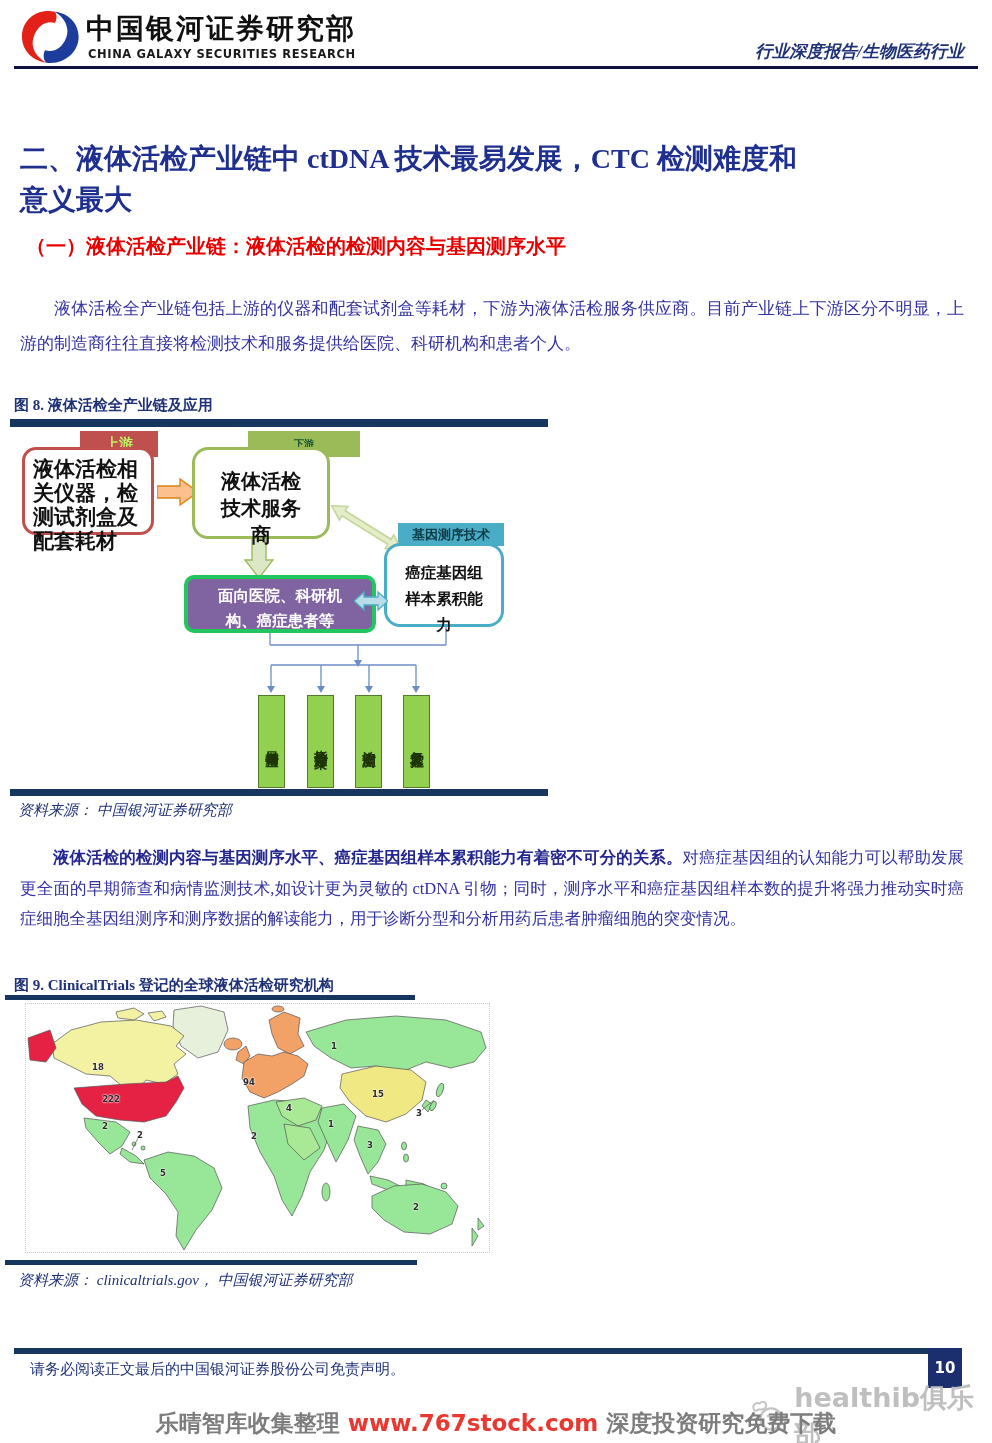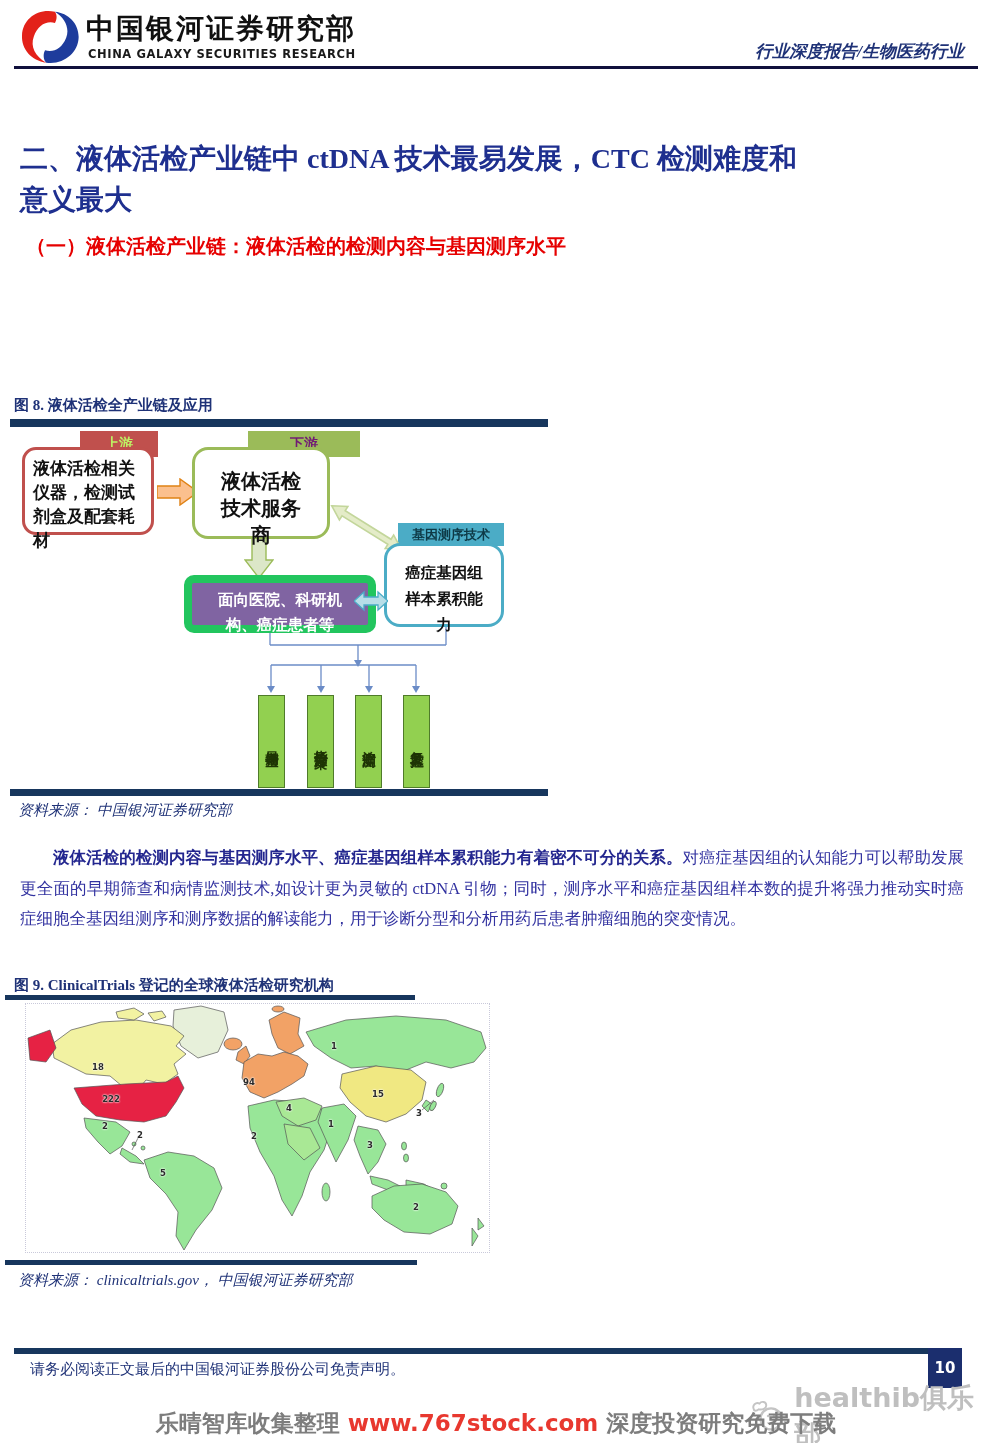"液体活检全产业链包括上游的仪器和配套试剂盒等耗材，下游为液体活检服务供应商。目前" p.abs { html: none -> <p>液体活检全产业链包括上游的仪器和配套试剂盒等耗材，下游为液体活检服务供应商。目前产业链上下游区分不明显，上游的制造商往往直接将检测技术和服务提供给医院、科研机构和患者个人。</p> }
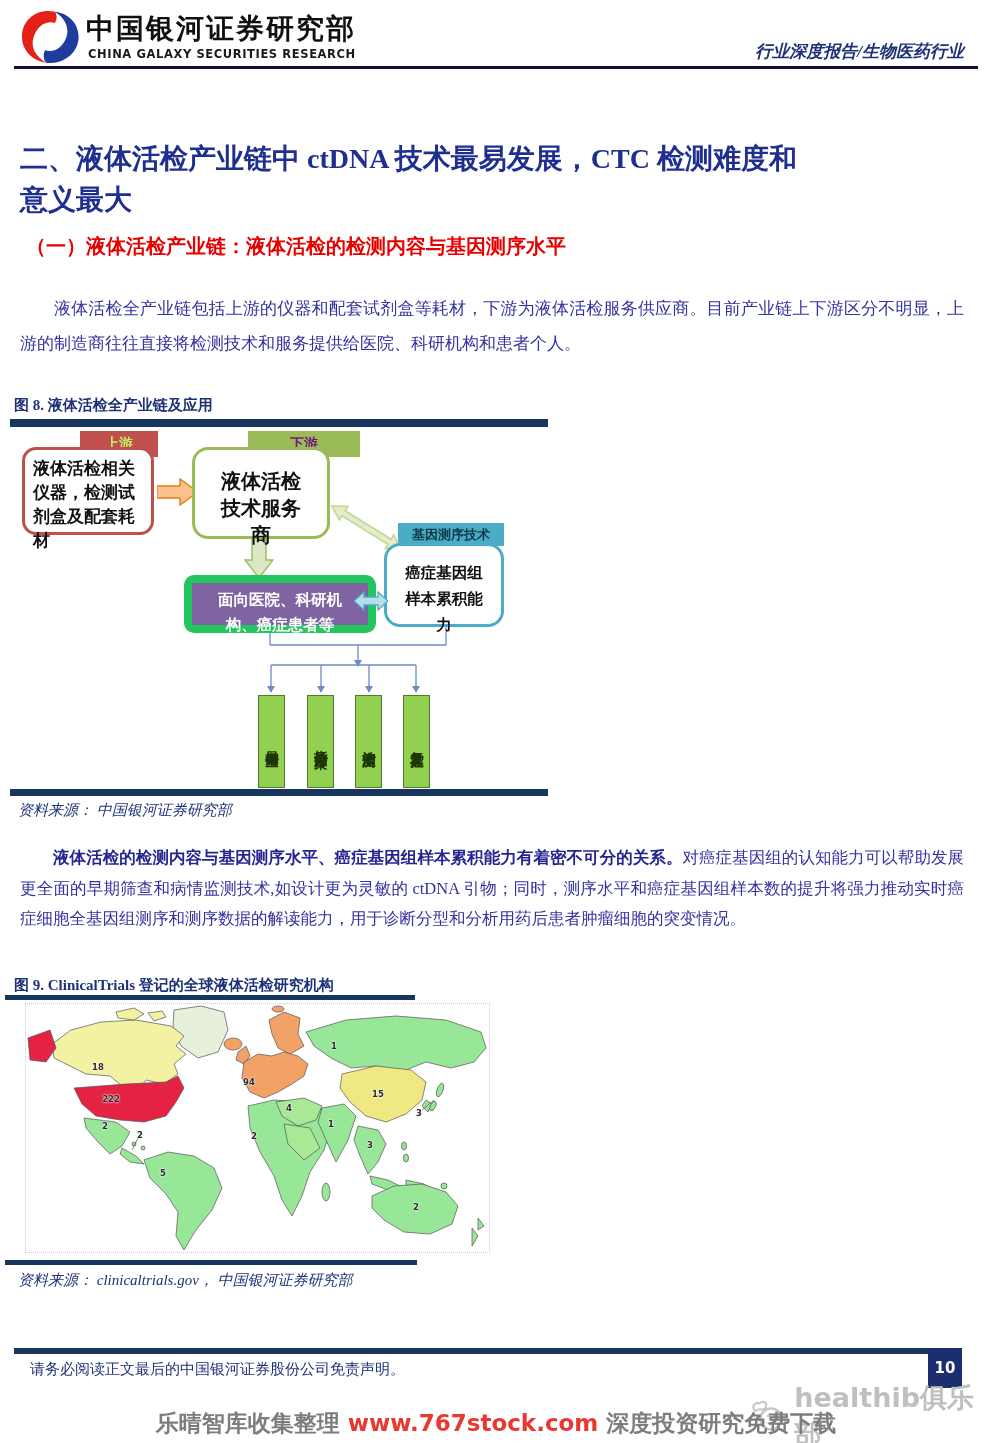"下游" .tag-down { color: #701a75 -> #14532d; font-size: 14px -> 10px }
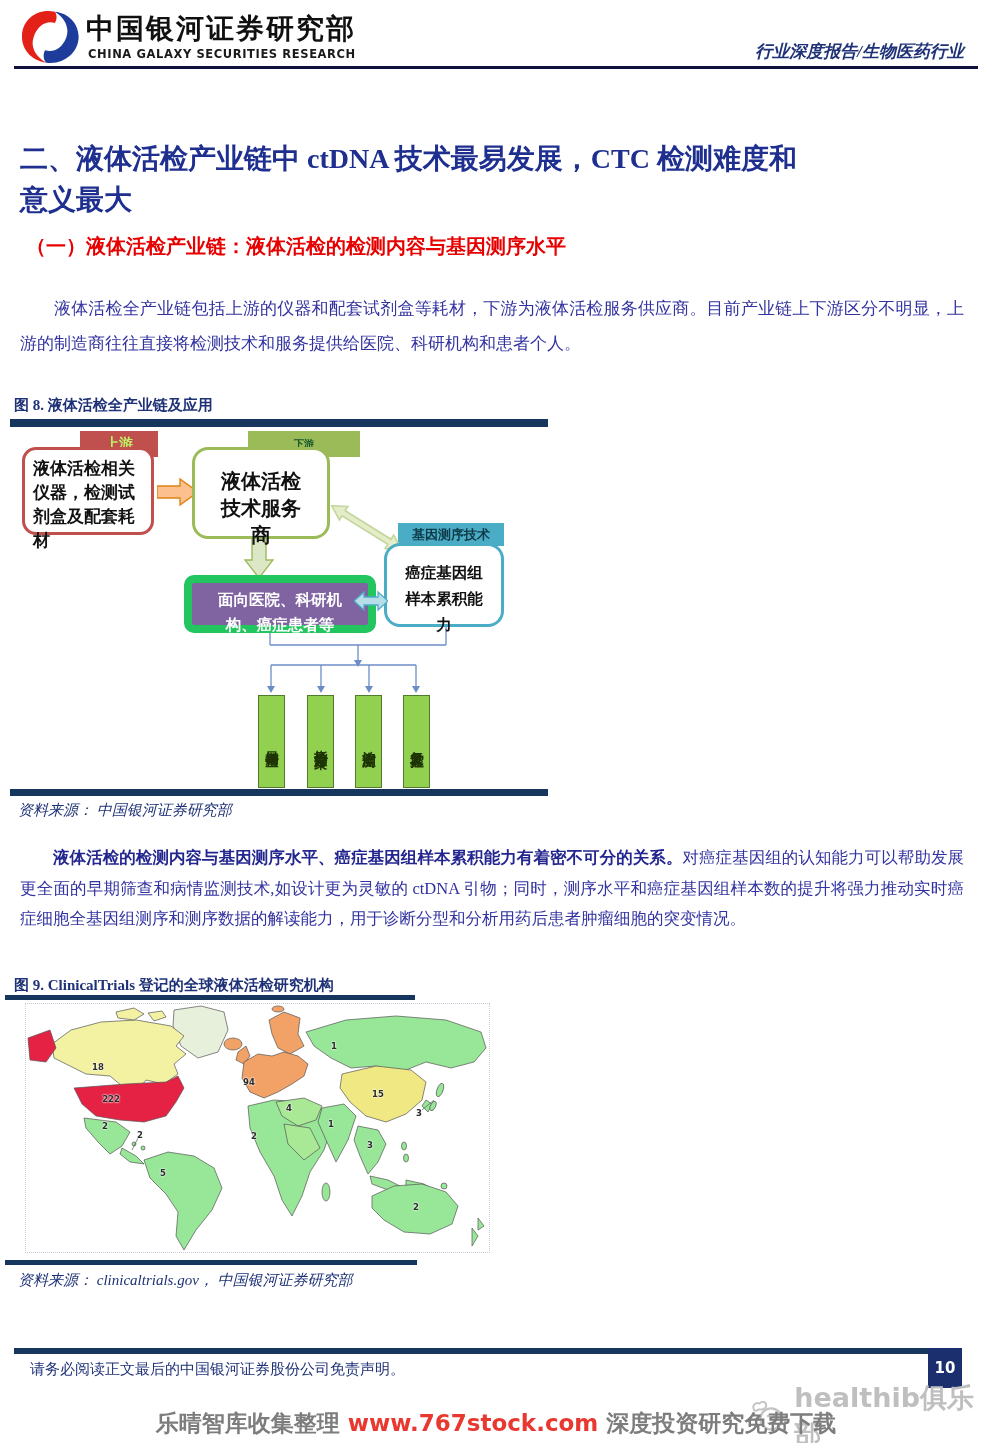"液体活检相关仪器，检测试剂盒及配套耗材" .box1 { font-size: 17px -> 21px }
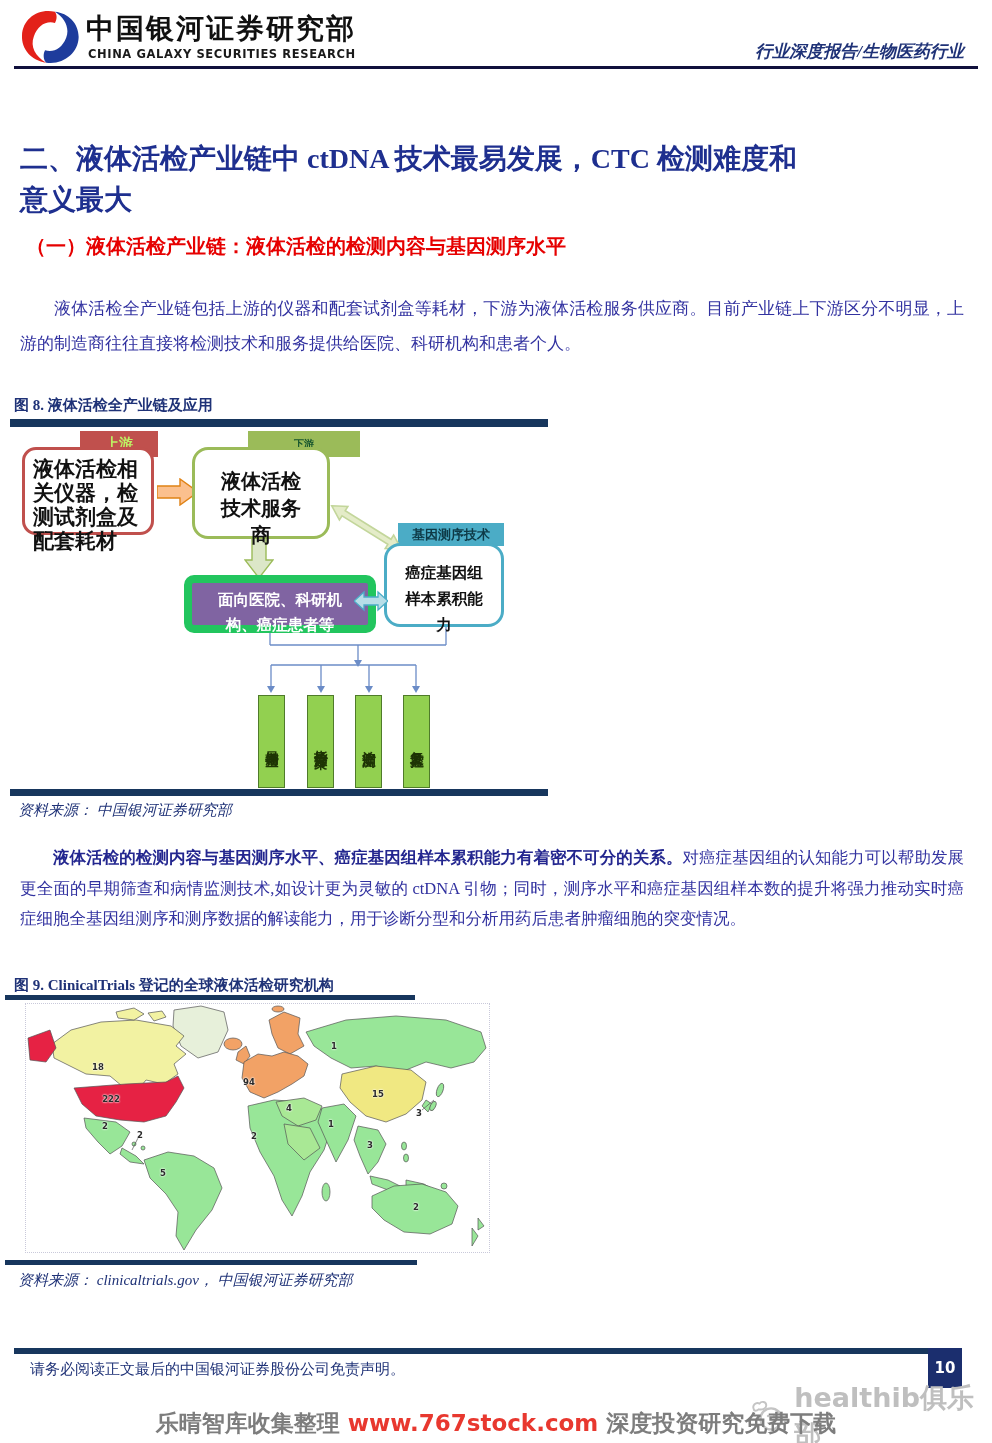"面向医院、科研机构、癌症患者等" .box-purple { border: 8px solid #22c55e -> 4px solid #22c55e }
